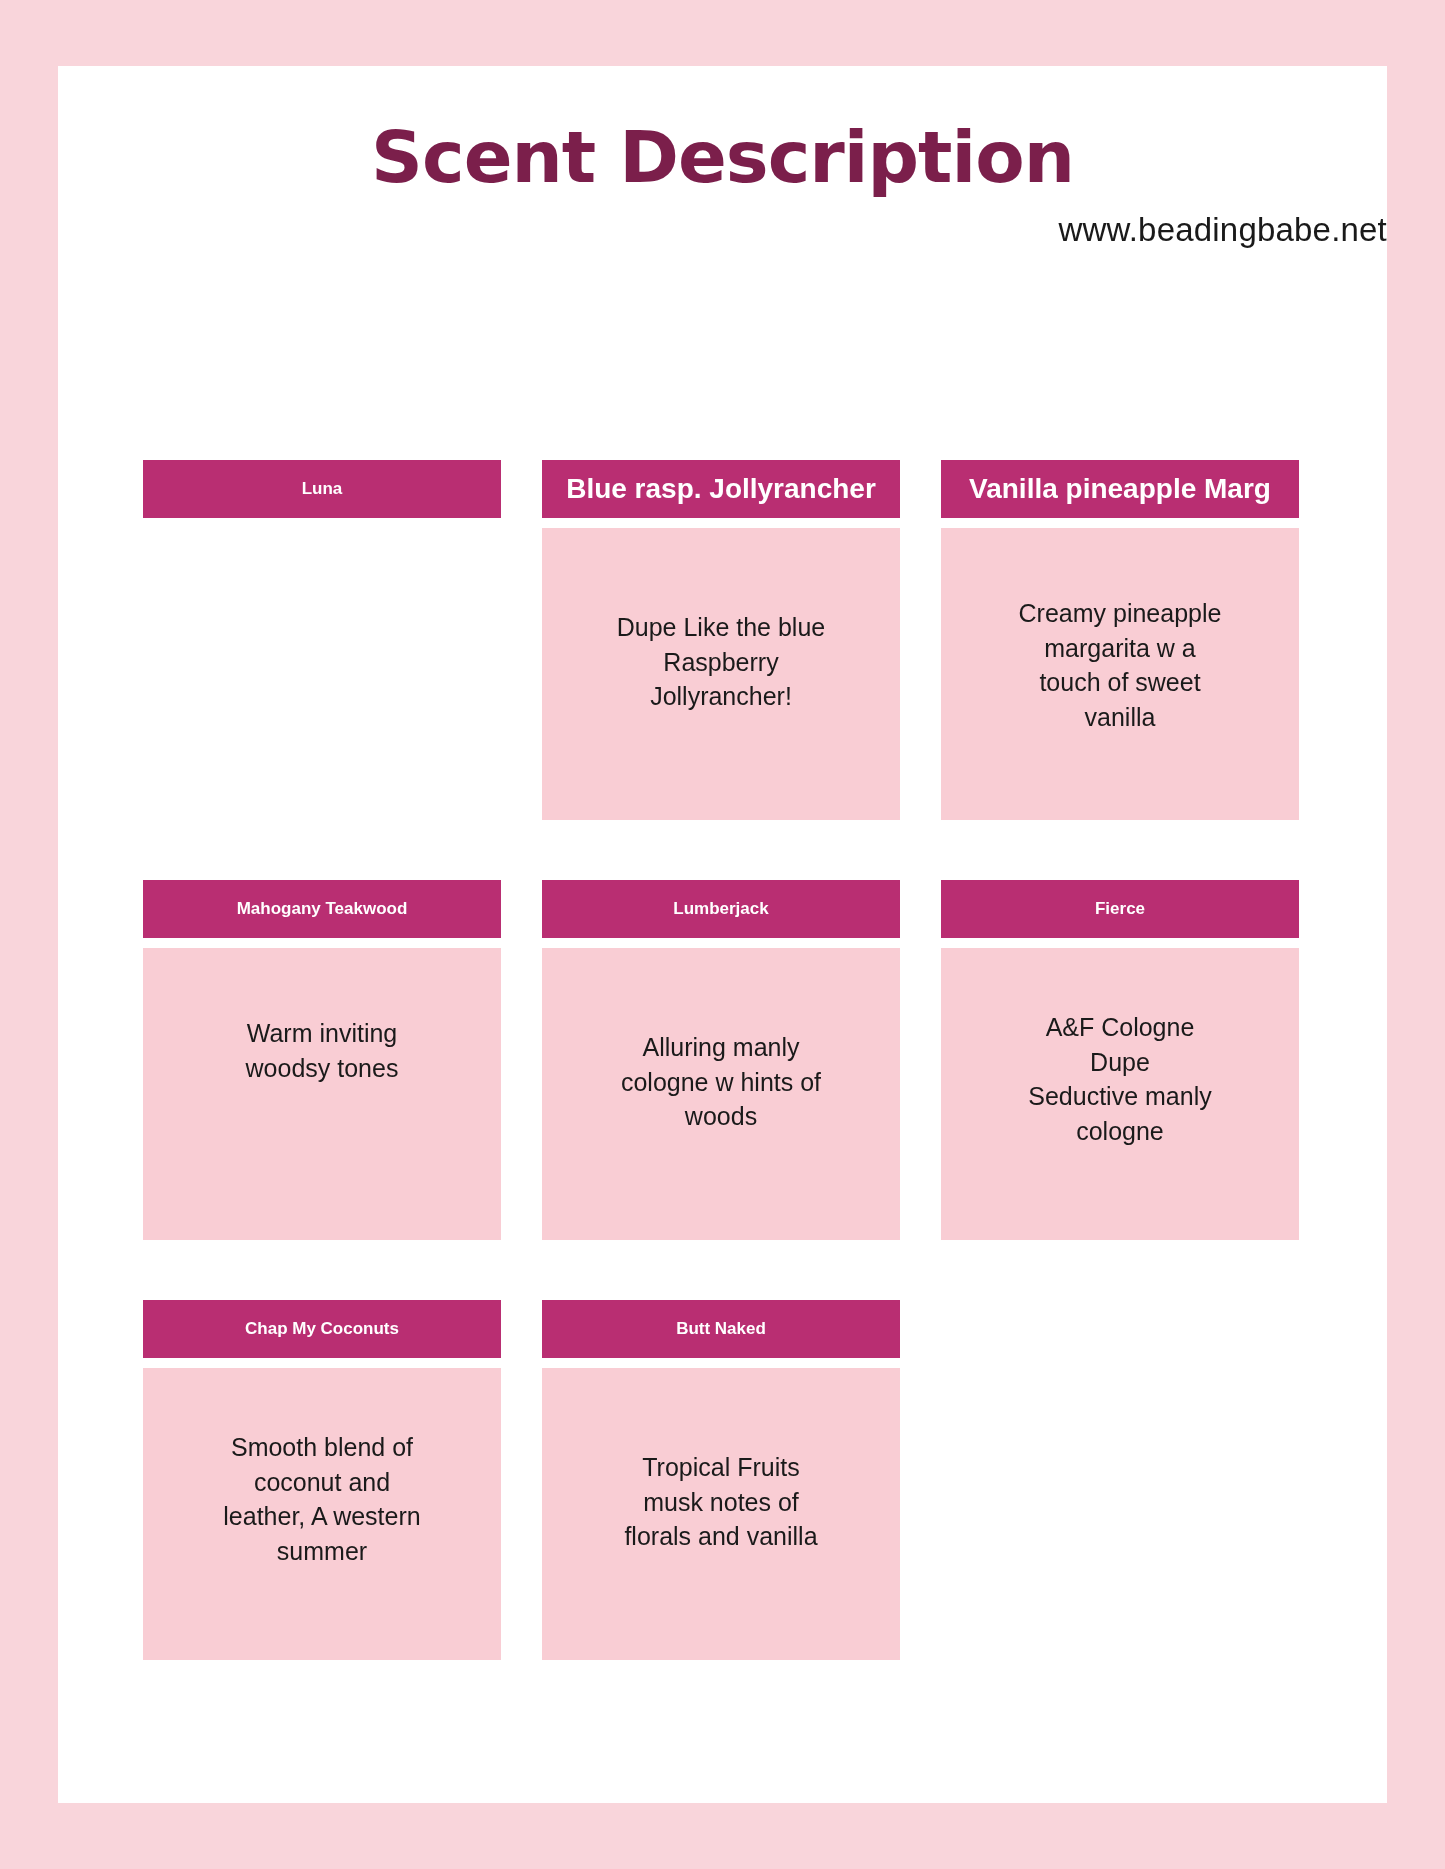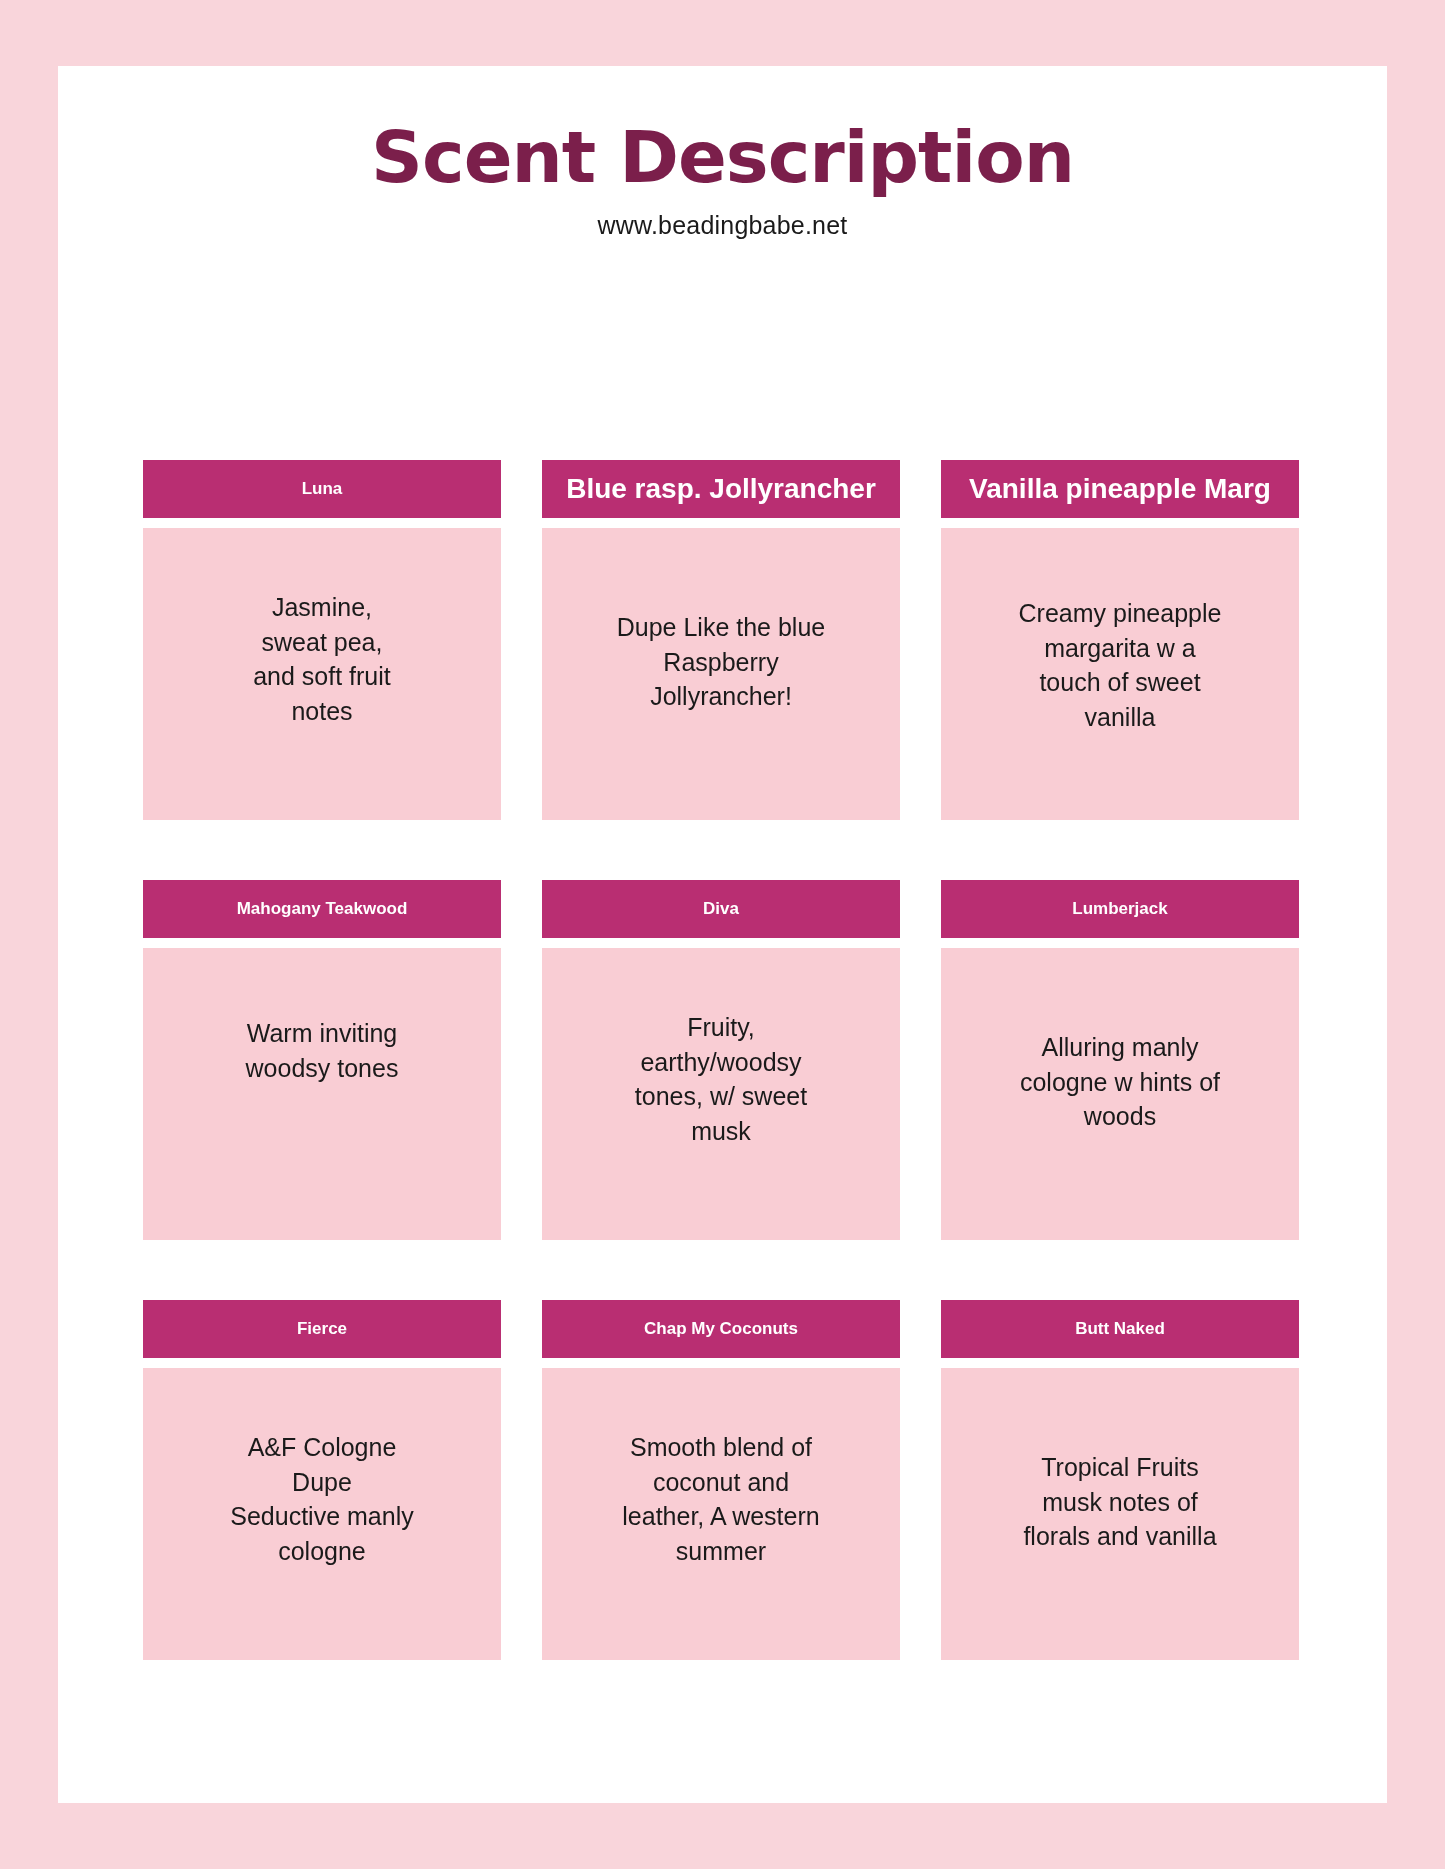"www.beadingbabe.net" .subtitle { font-size: 25px -> 33px; text-align: none -> right }
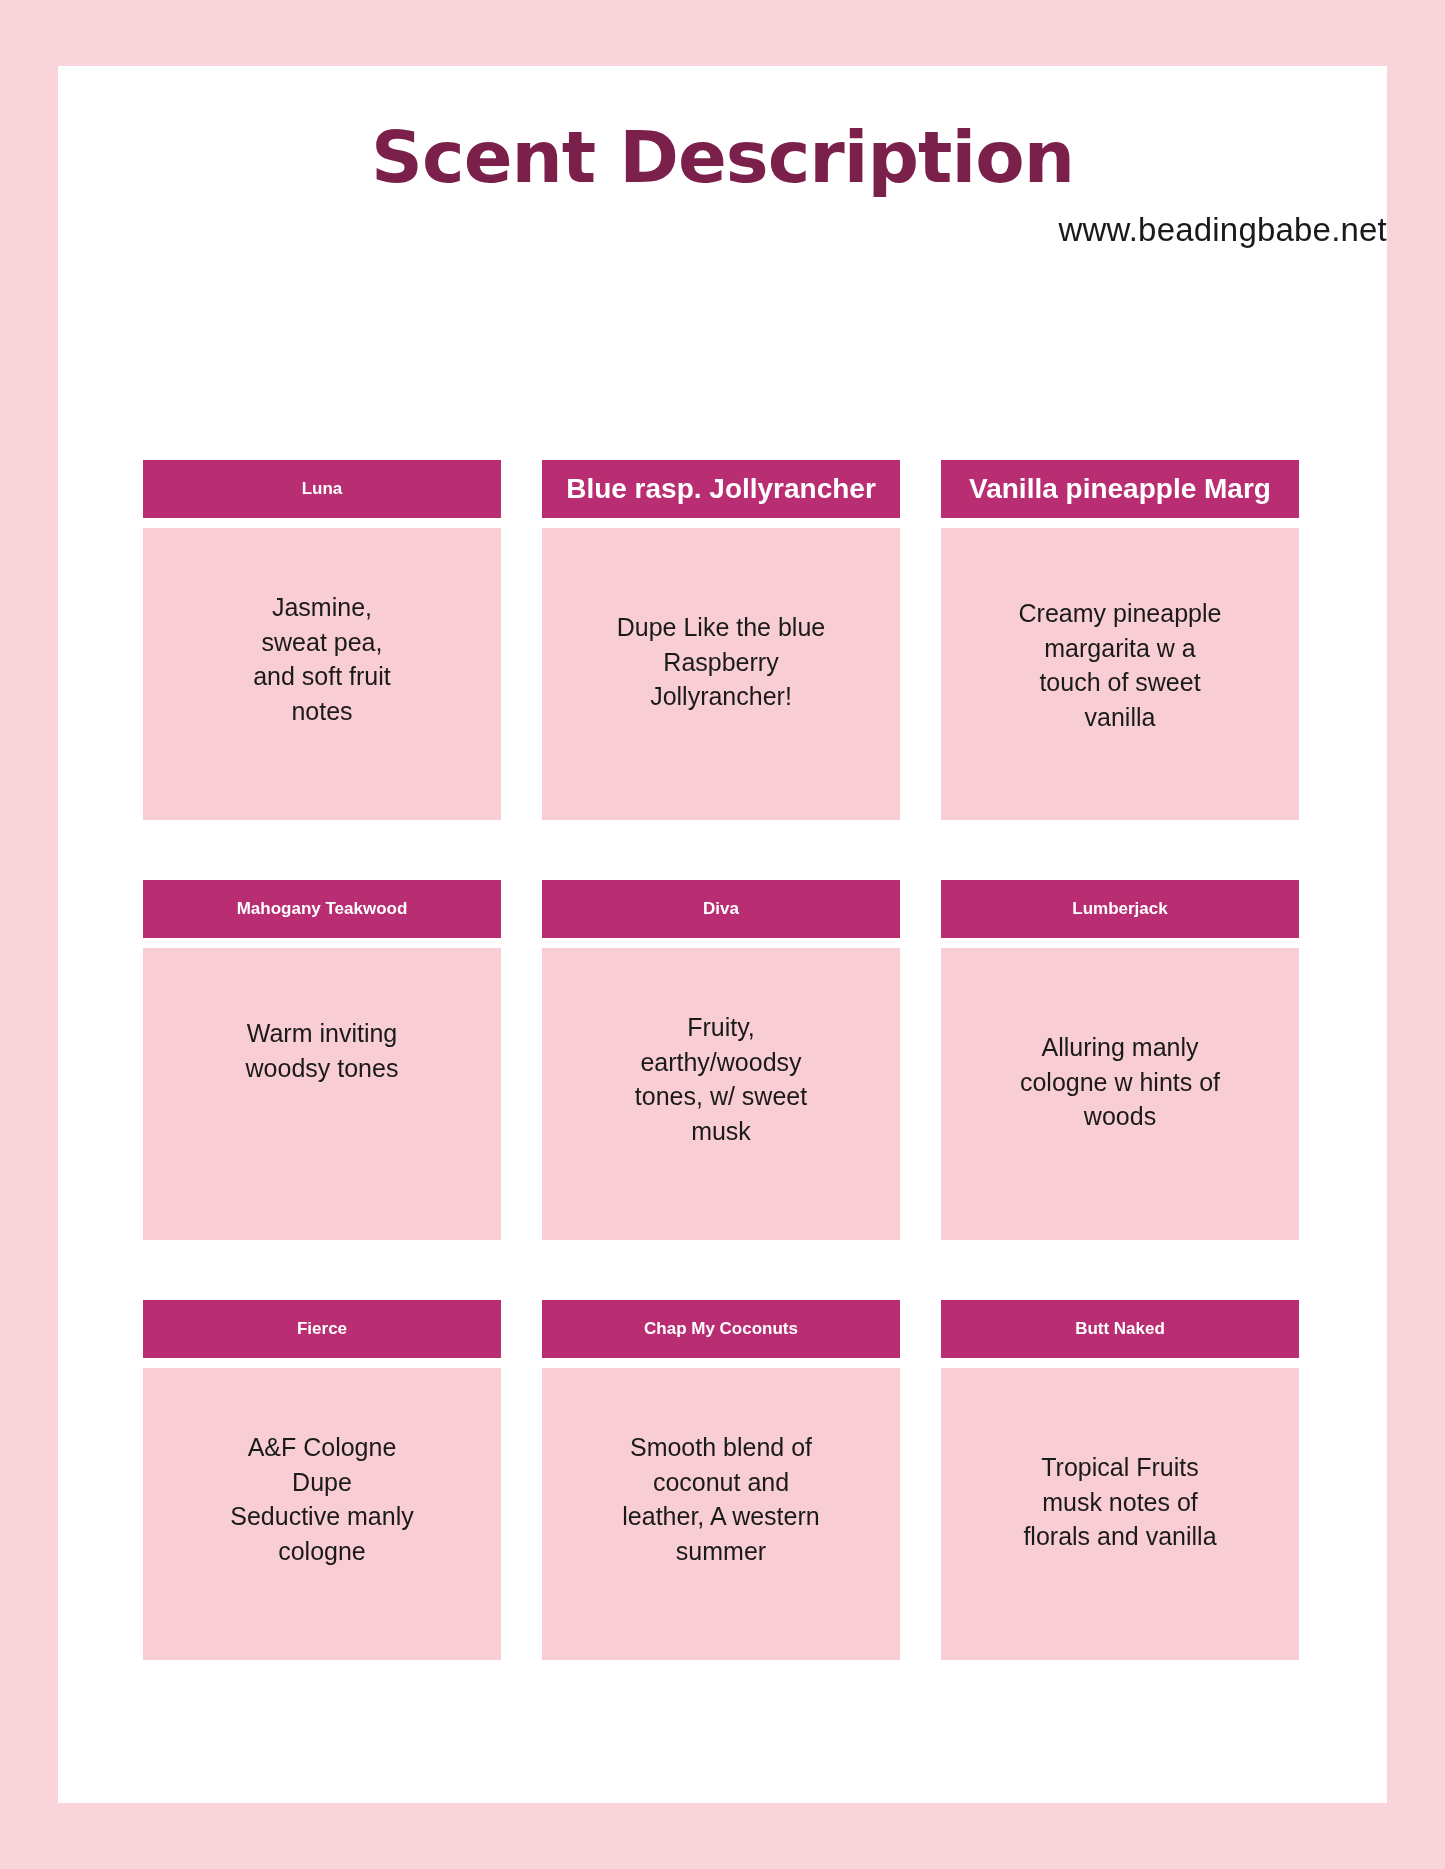"Jasmine," div.cell-body { html: <div> <div>Jasmine, sweat pea, and soft fruit notes</div> </div> -> none }
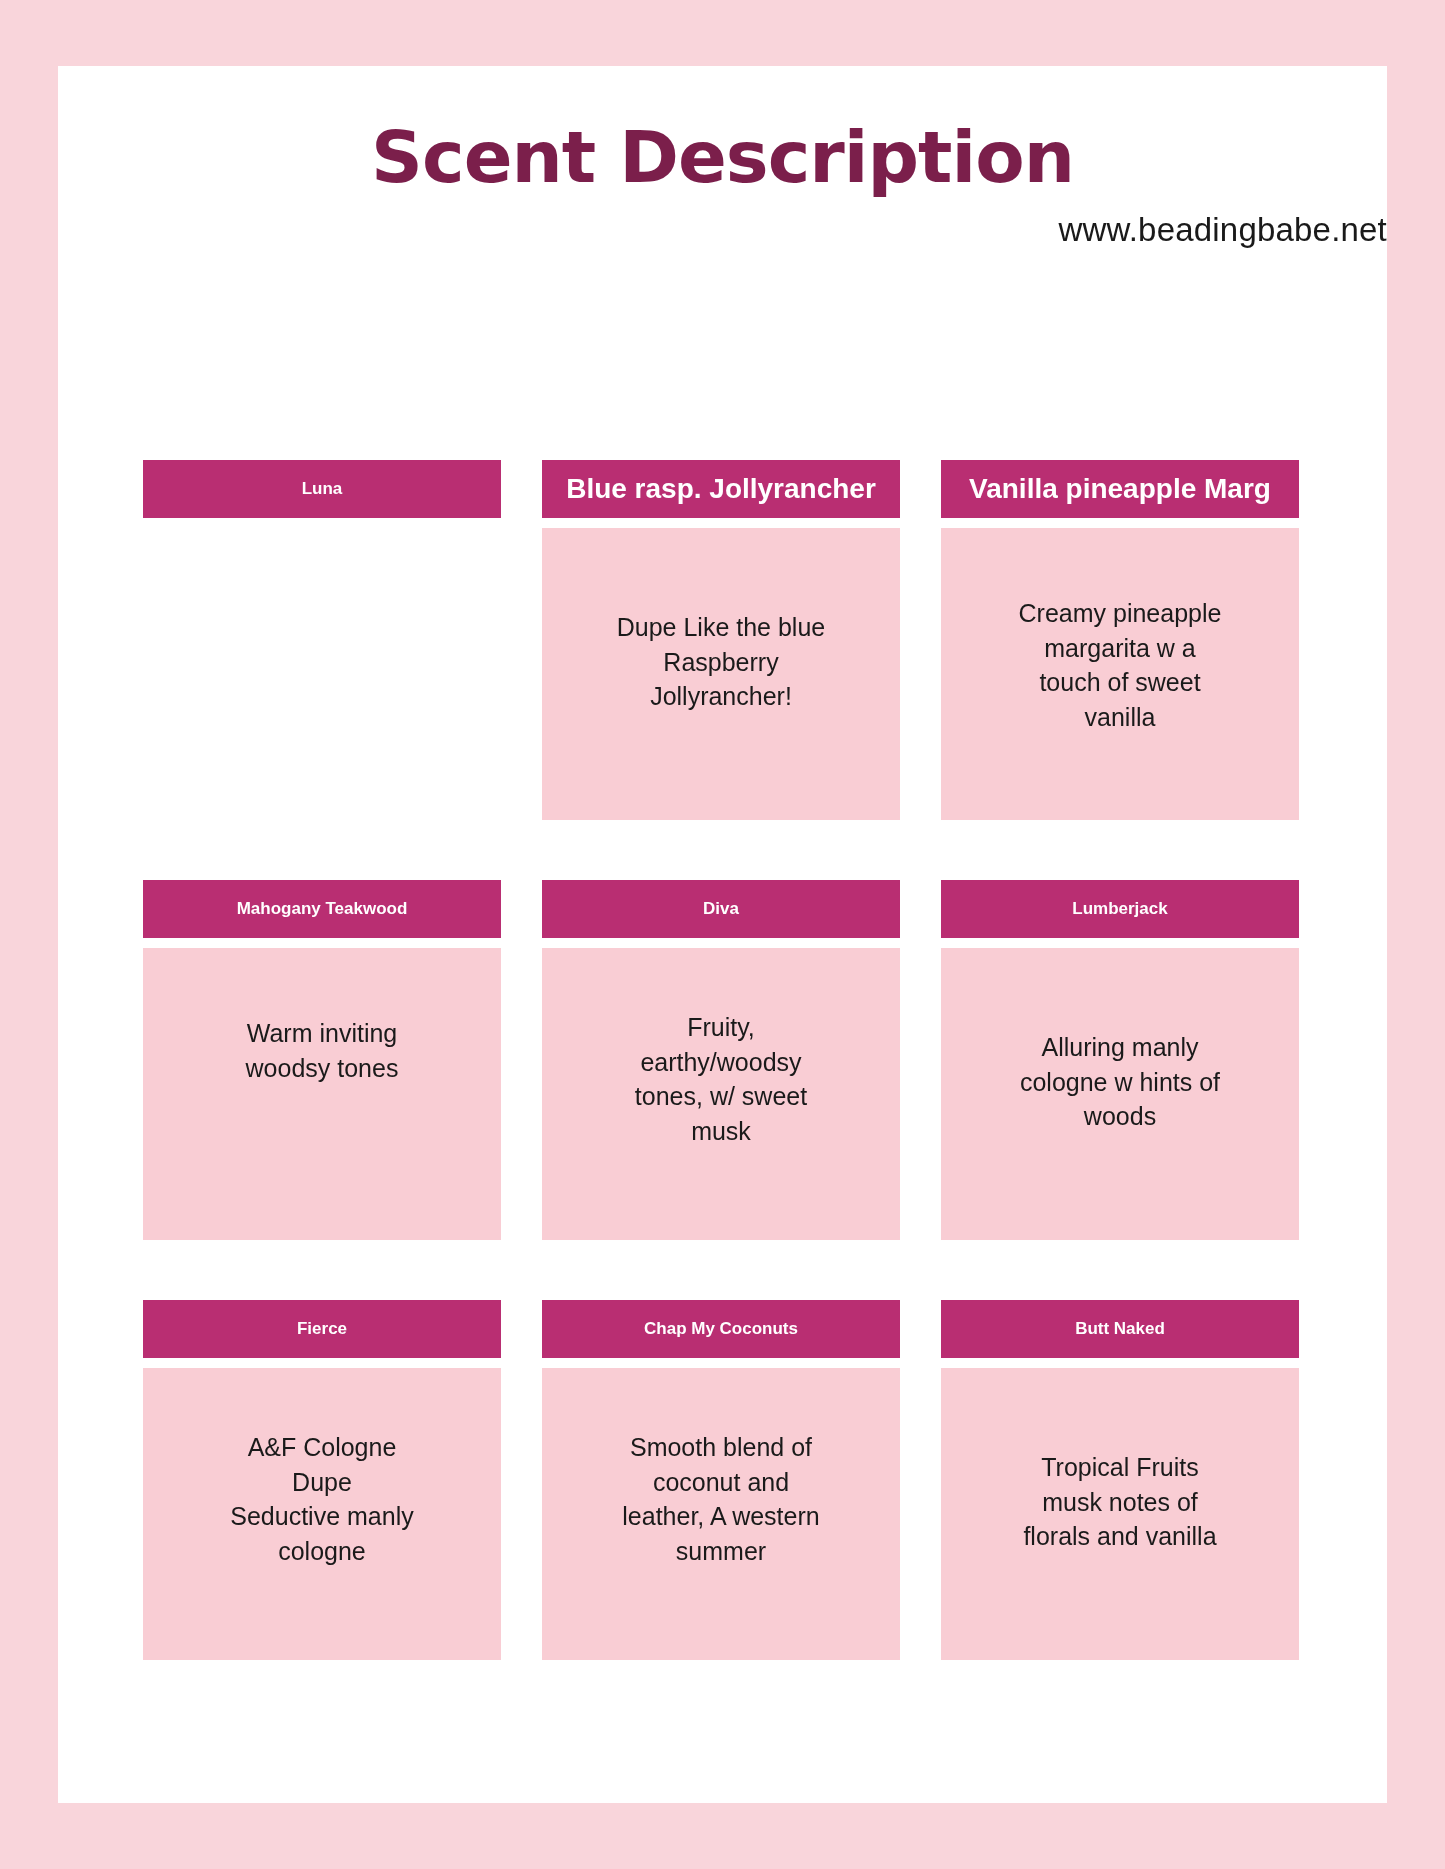"Diva" div.cell { html: <div> <div>Diva</div> <div> <div>Fruity, earthy/woodsy tones, w/ sweet musk</div> </div> </div> -> none }
